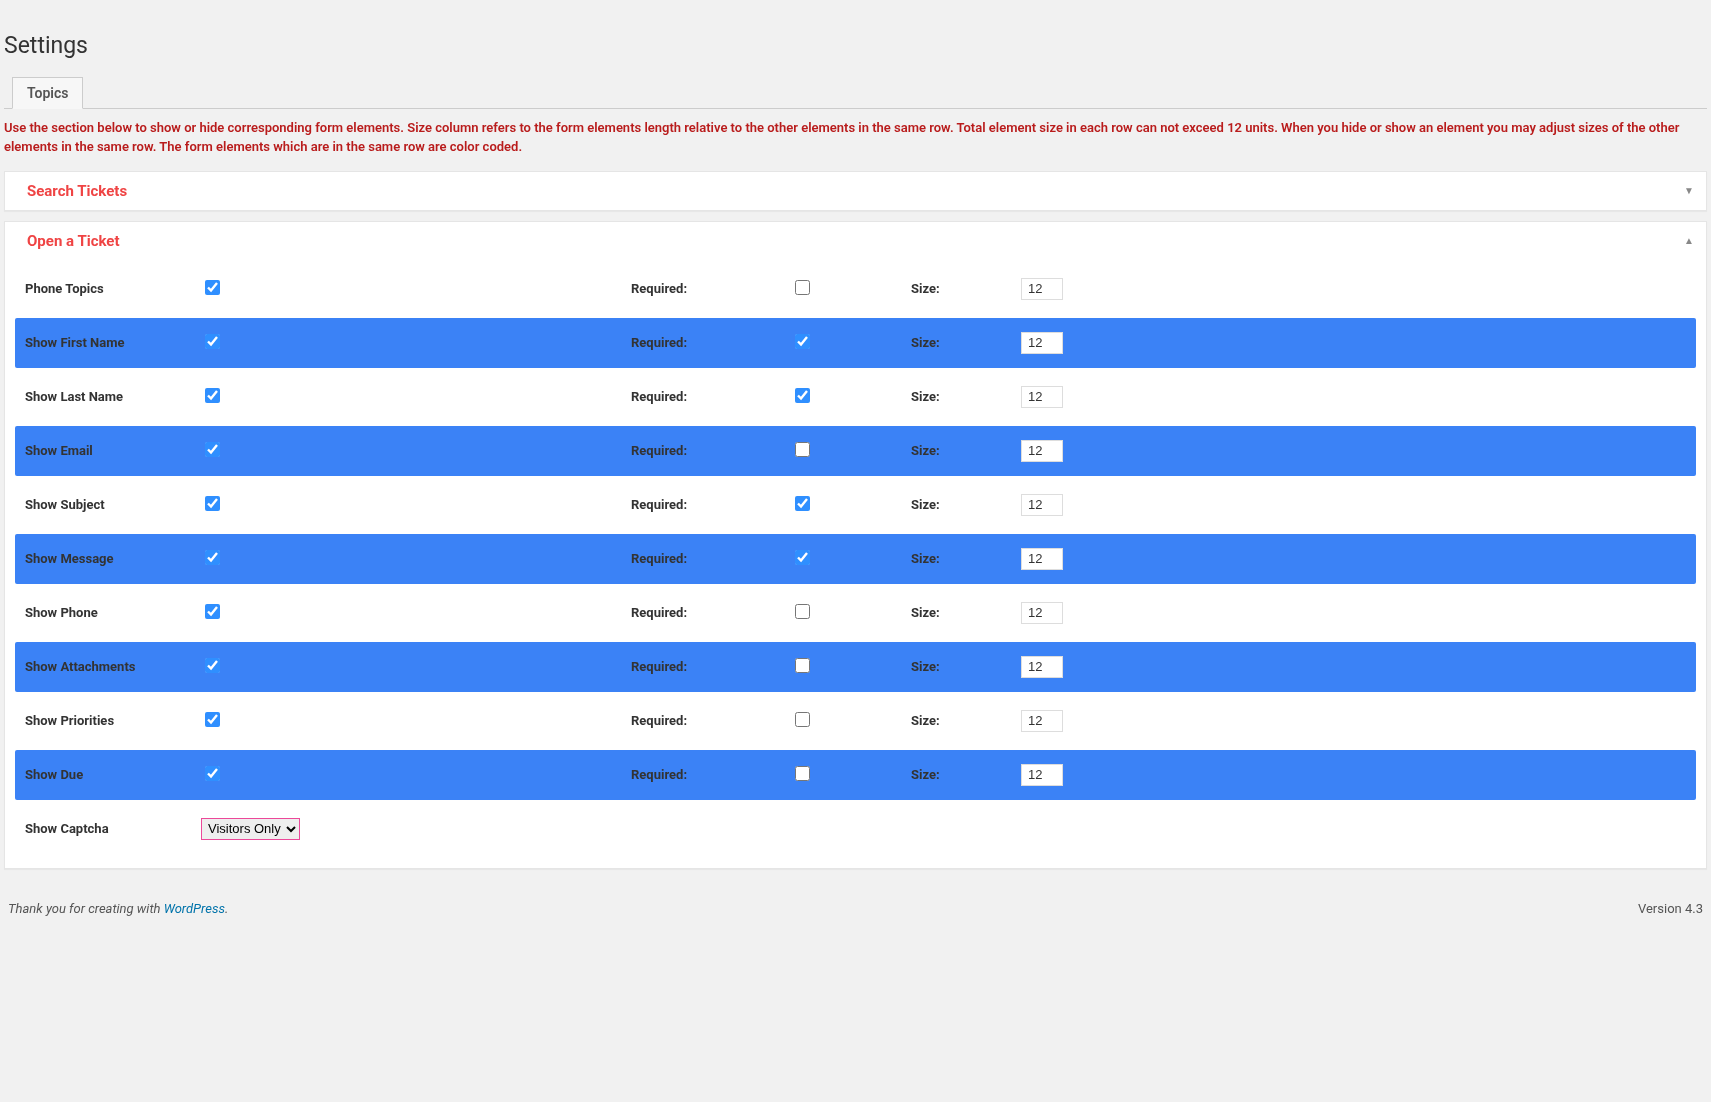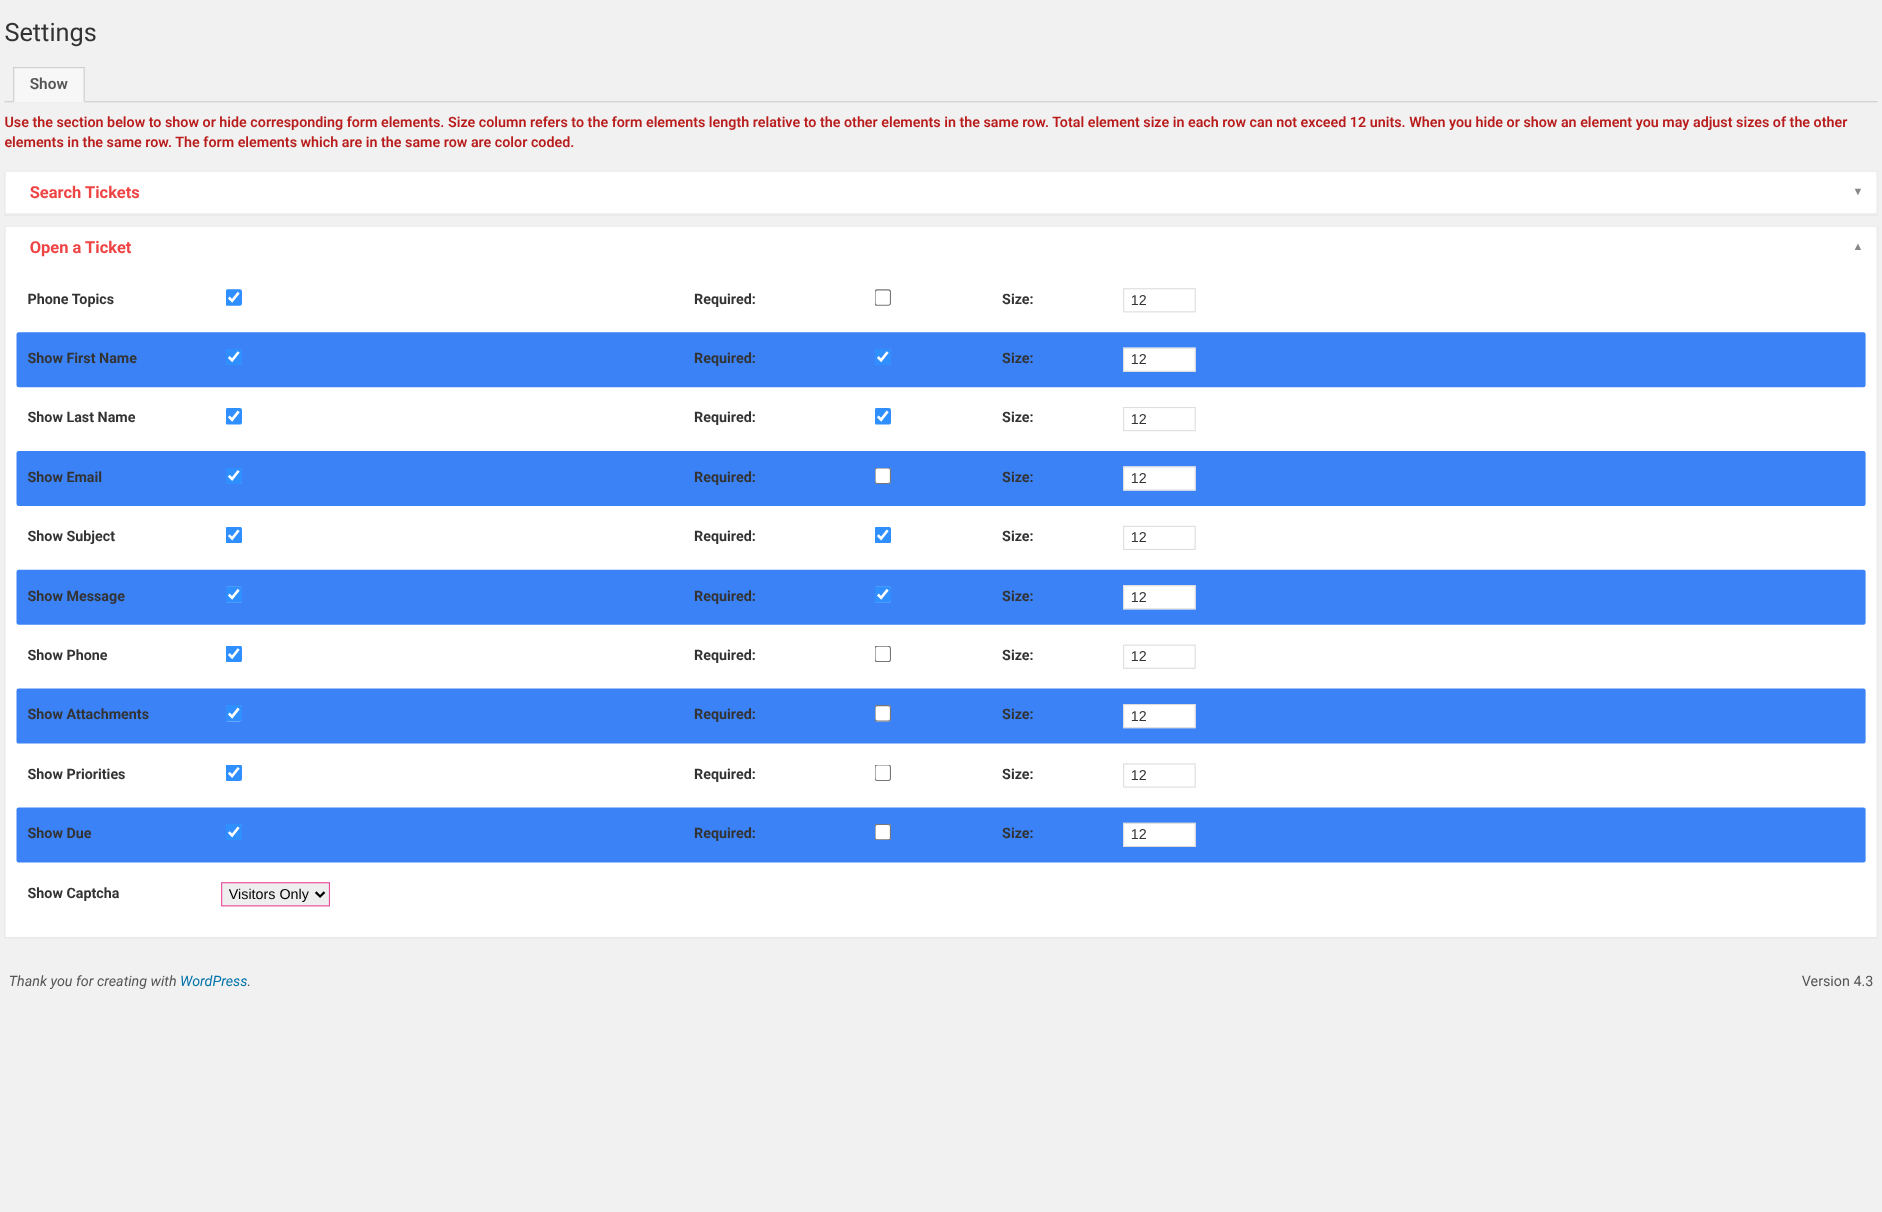"Settings" .wrap { margin-top: none -> 16px }
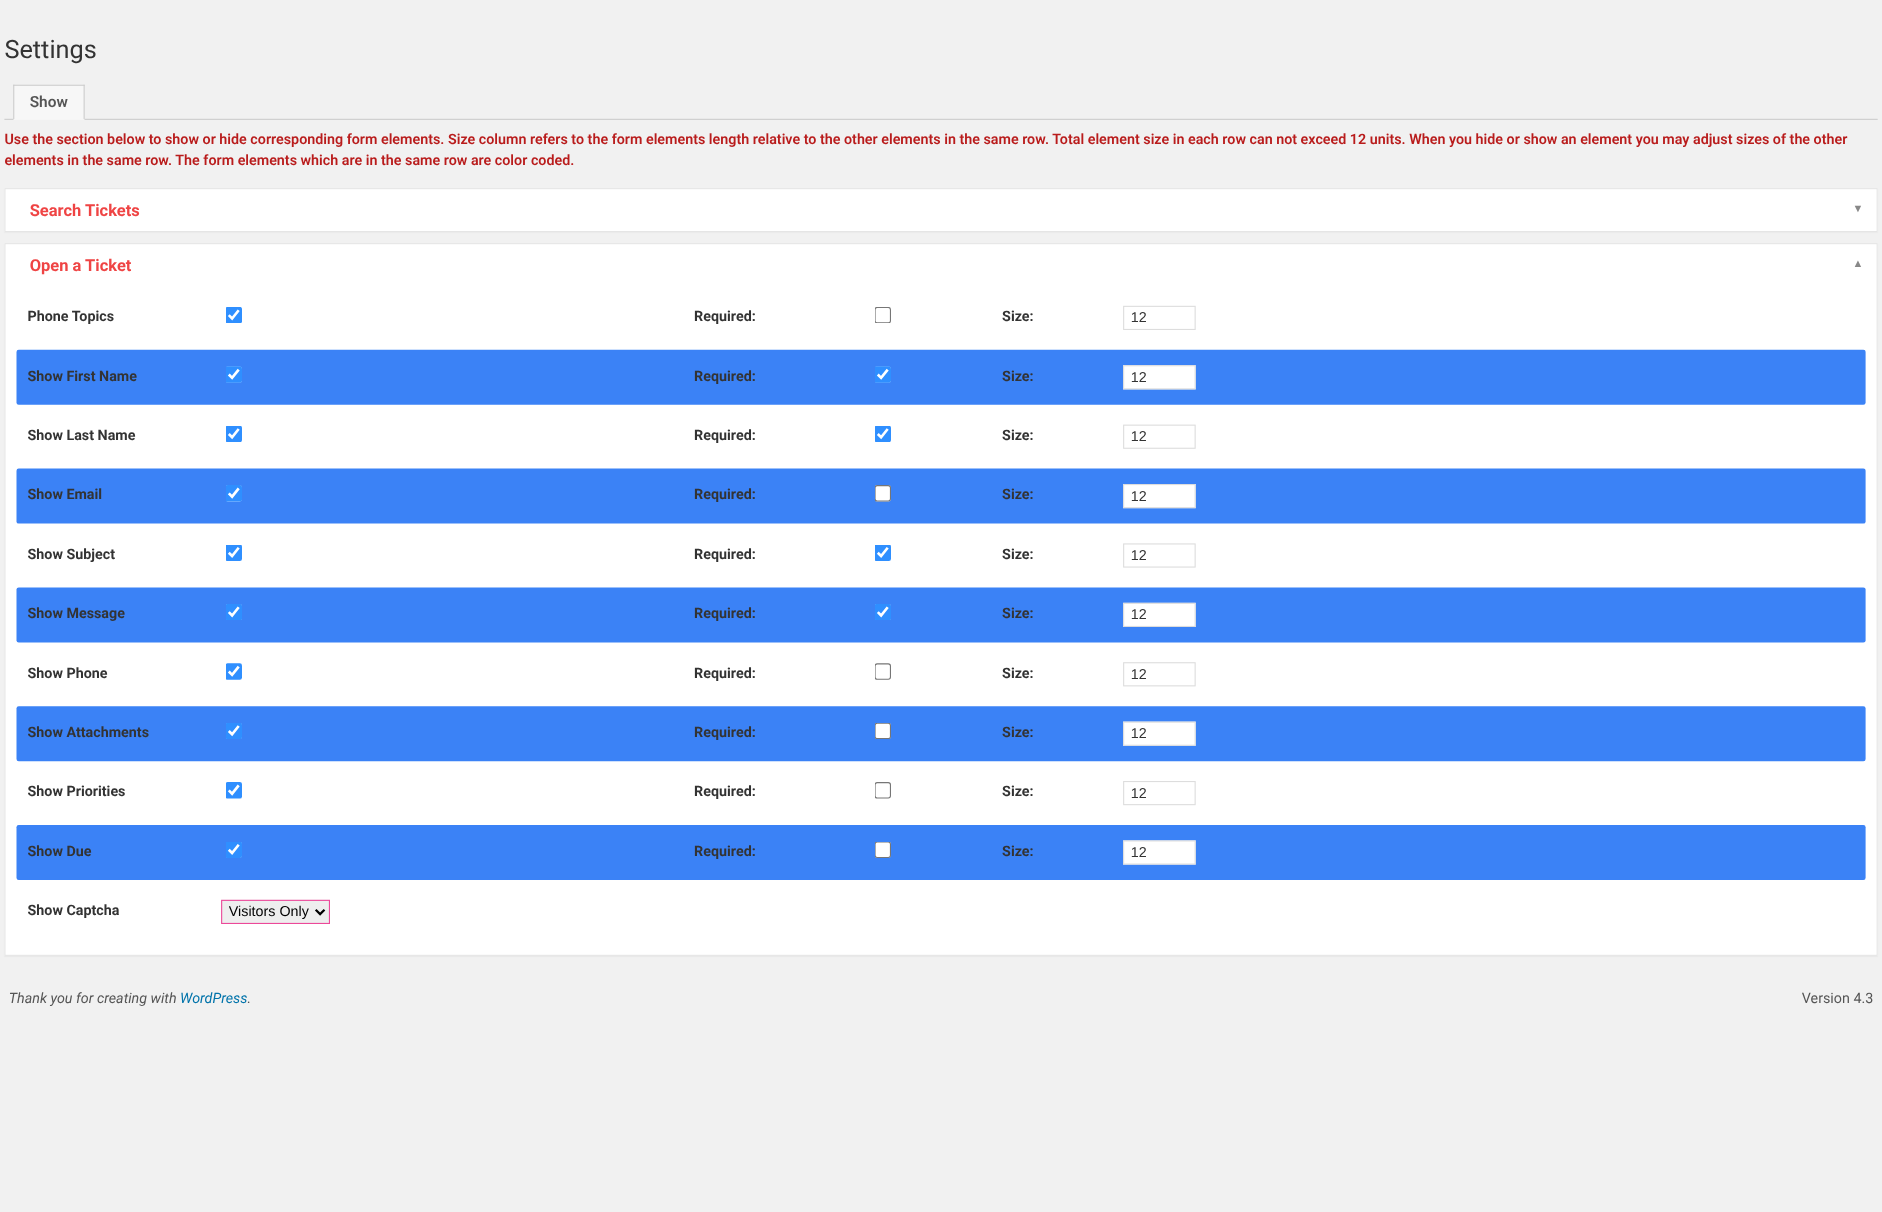"Show" span.nav-tab { text: Show -> Topics }
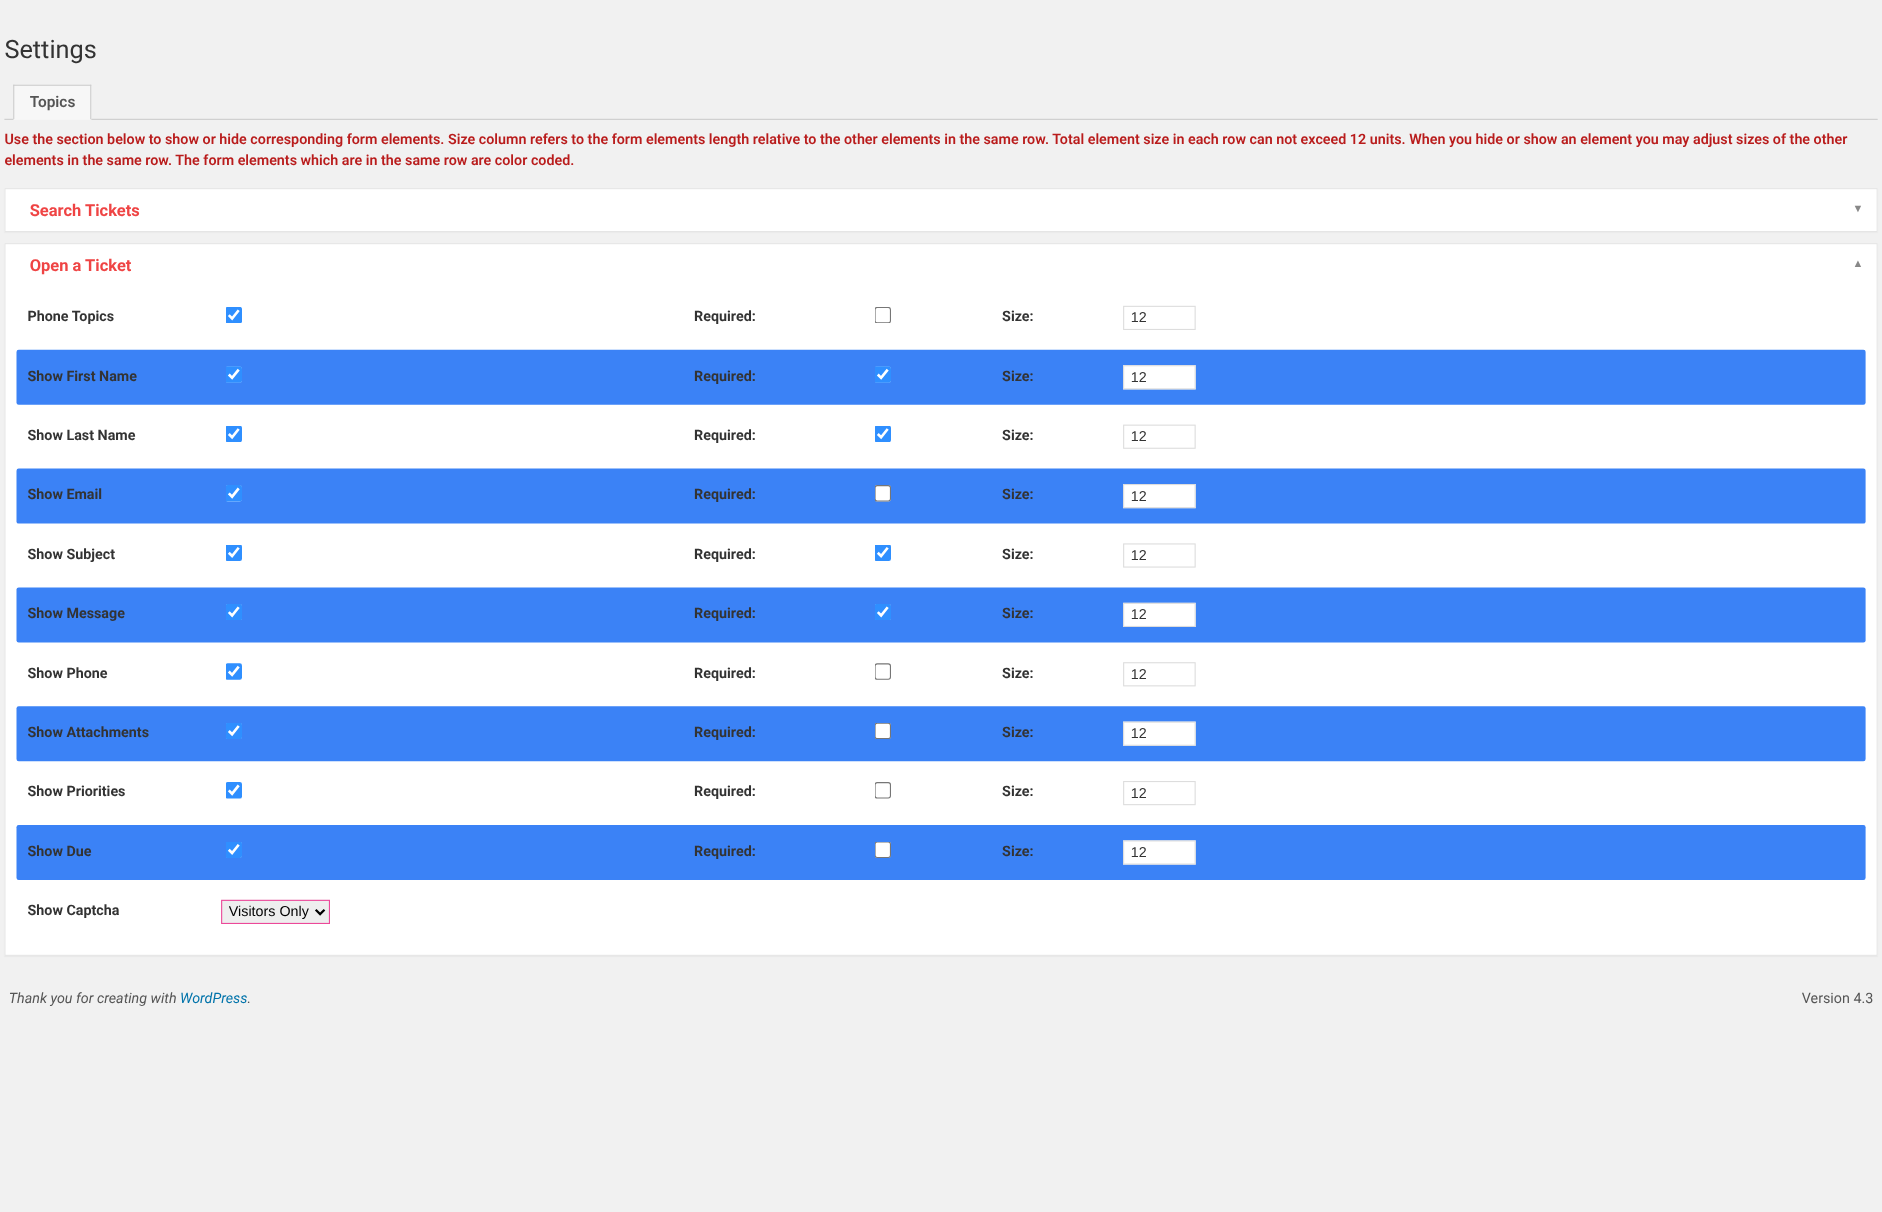"12" input.size-input { width: 66px -> 42px }
